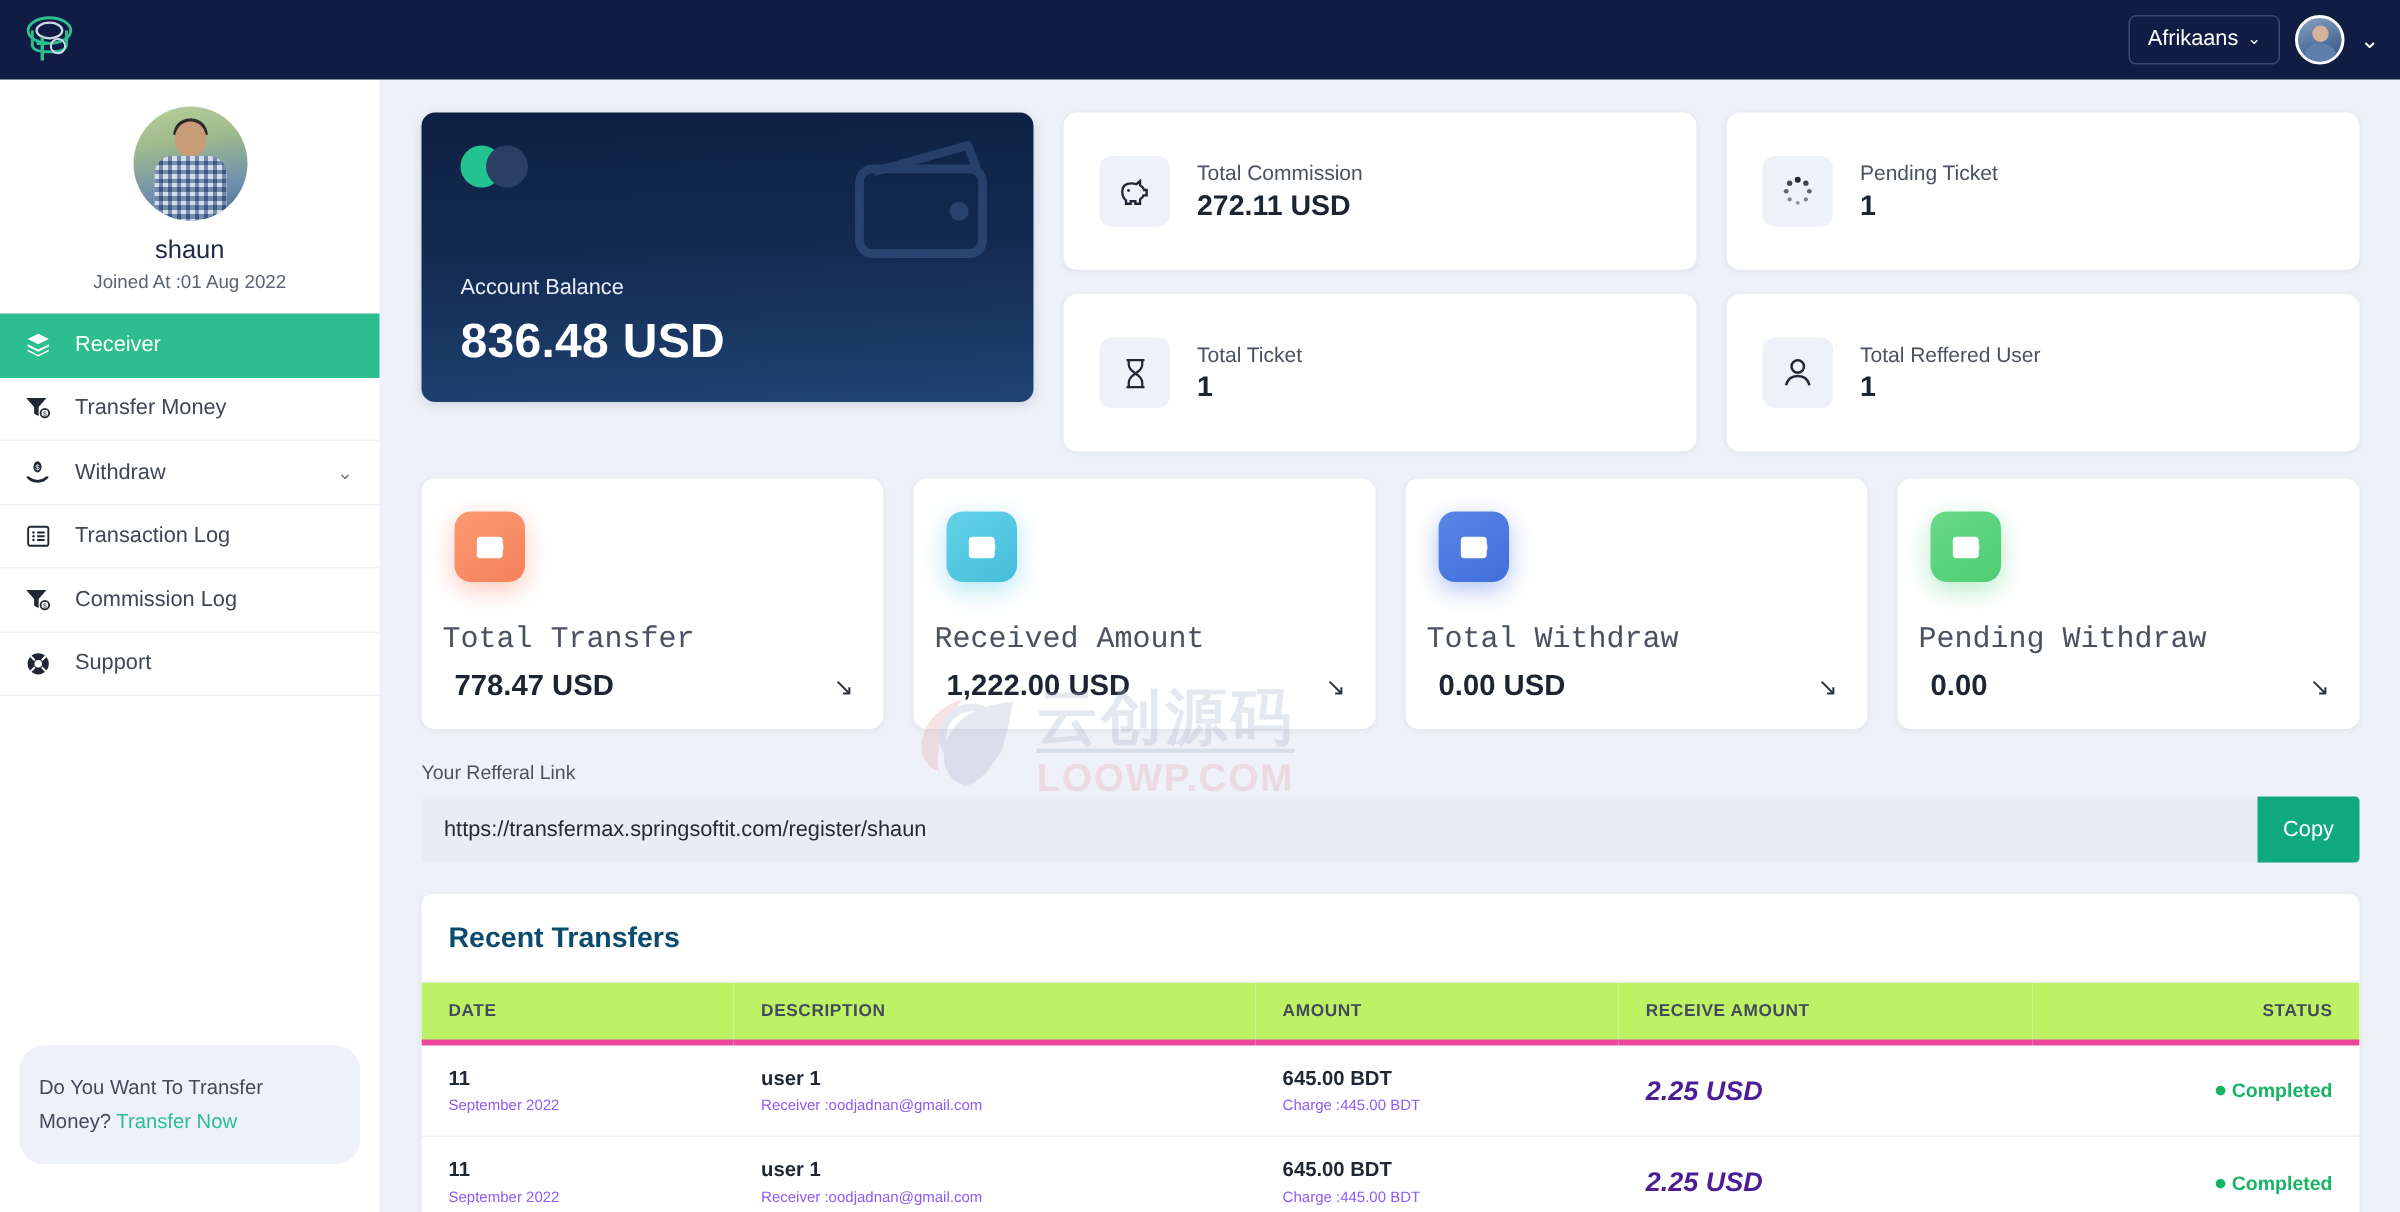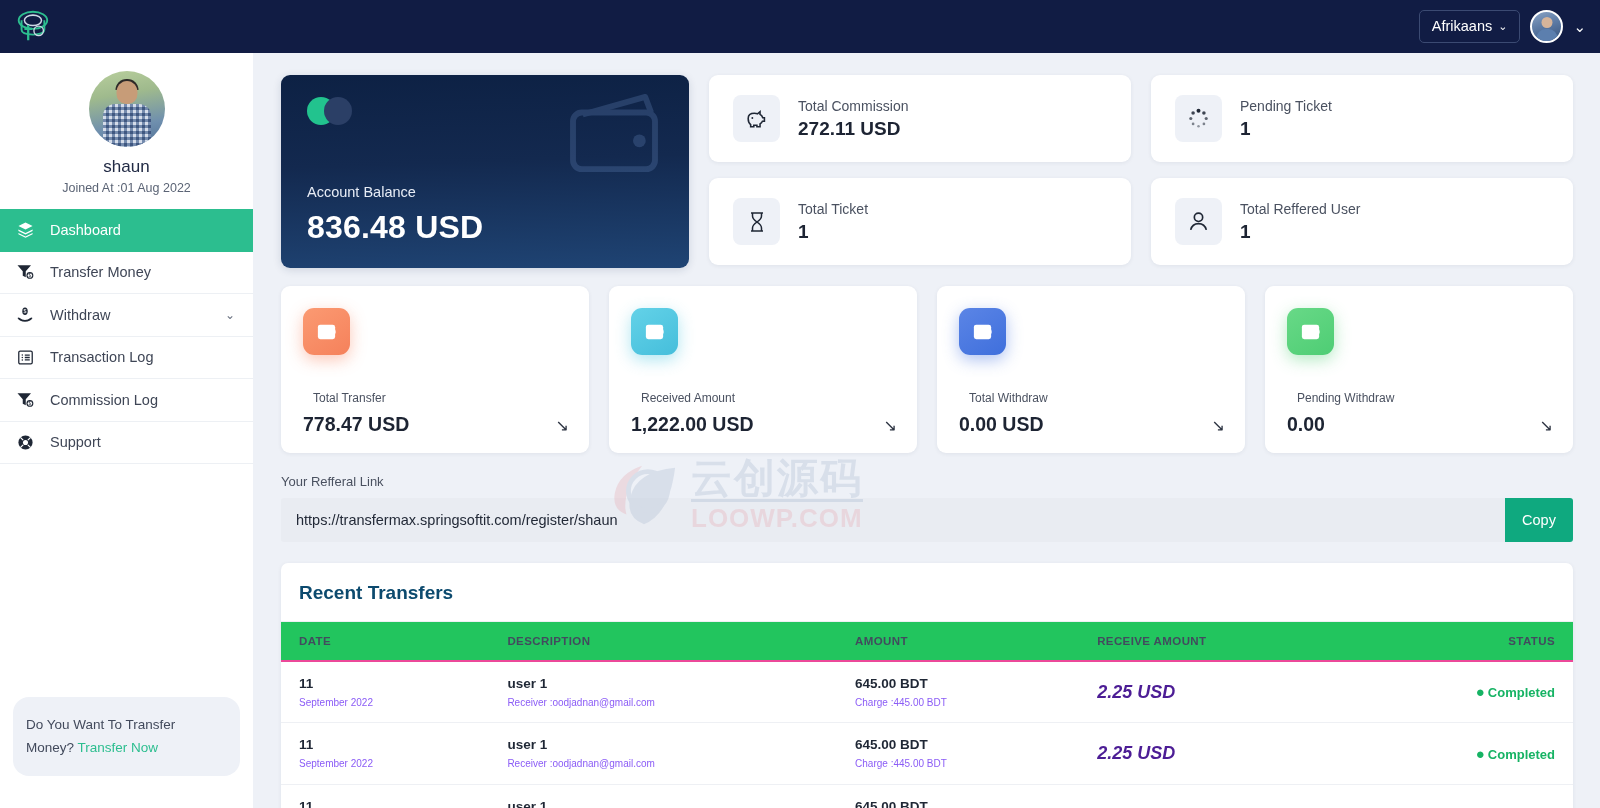"Total Commission" .mini-card { height: 87px -> 105px }
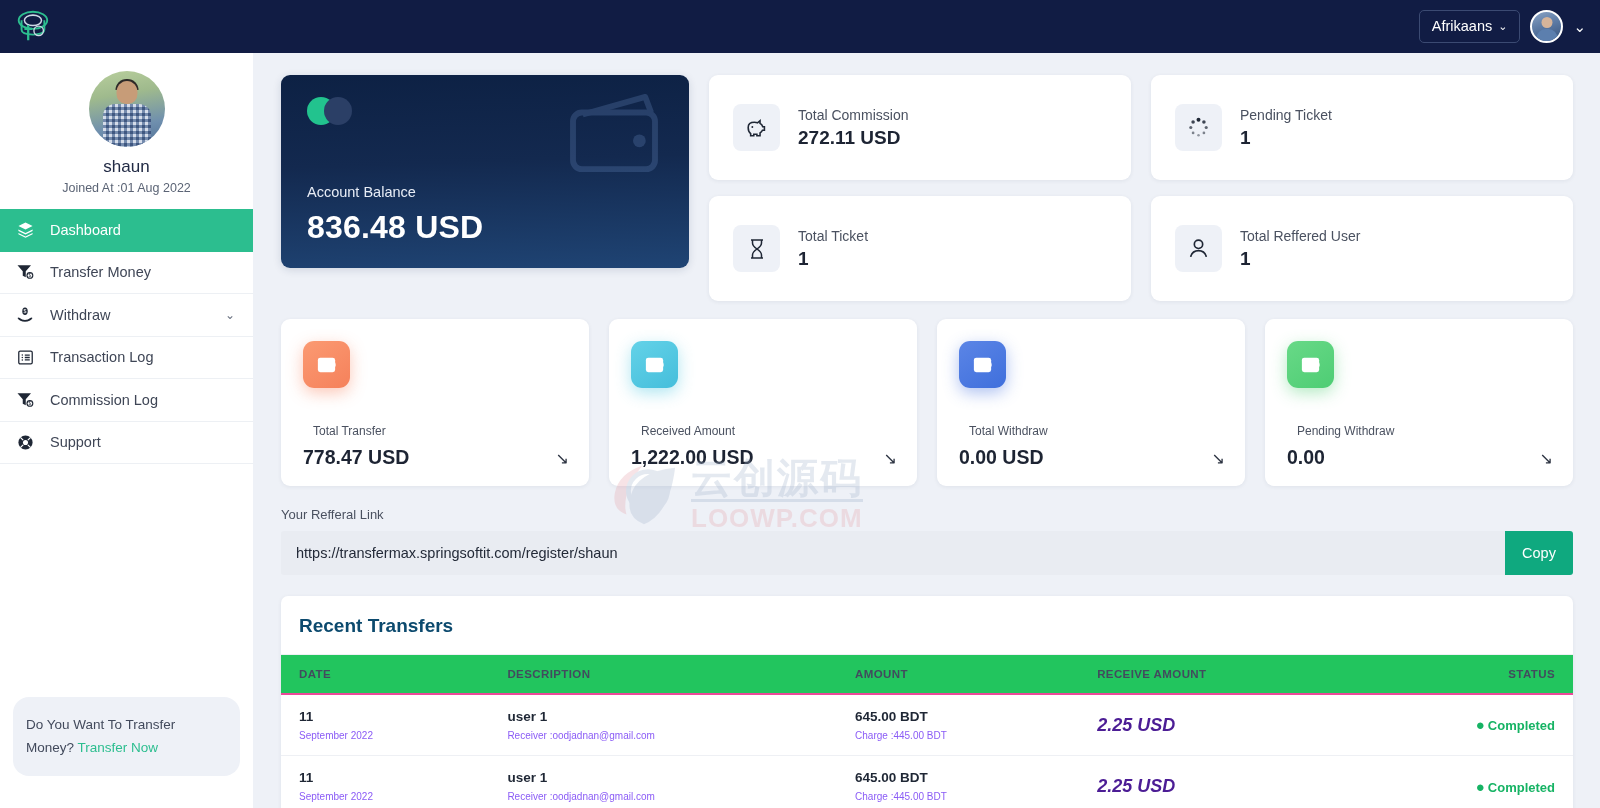"Dashboard" span.nav-label { text: Dashboard -> Receiver }
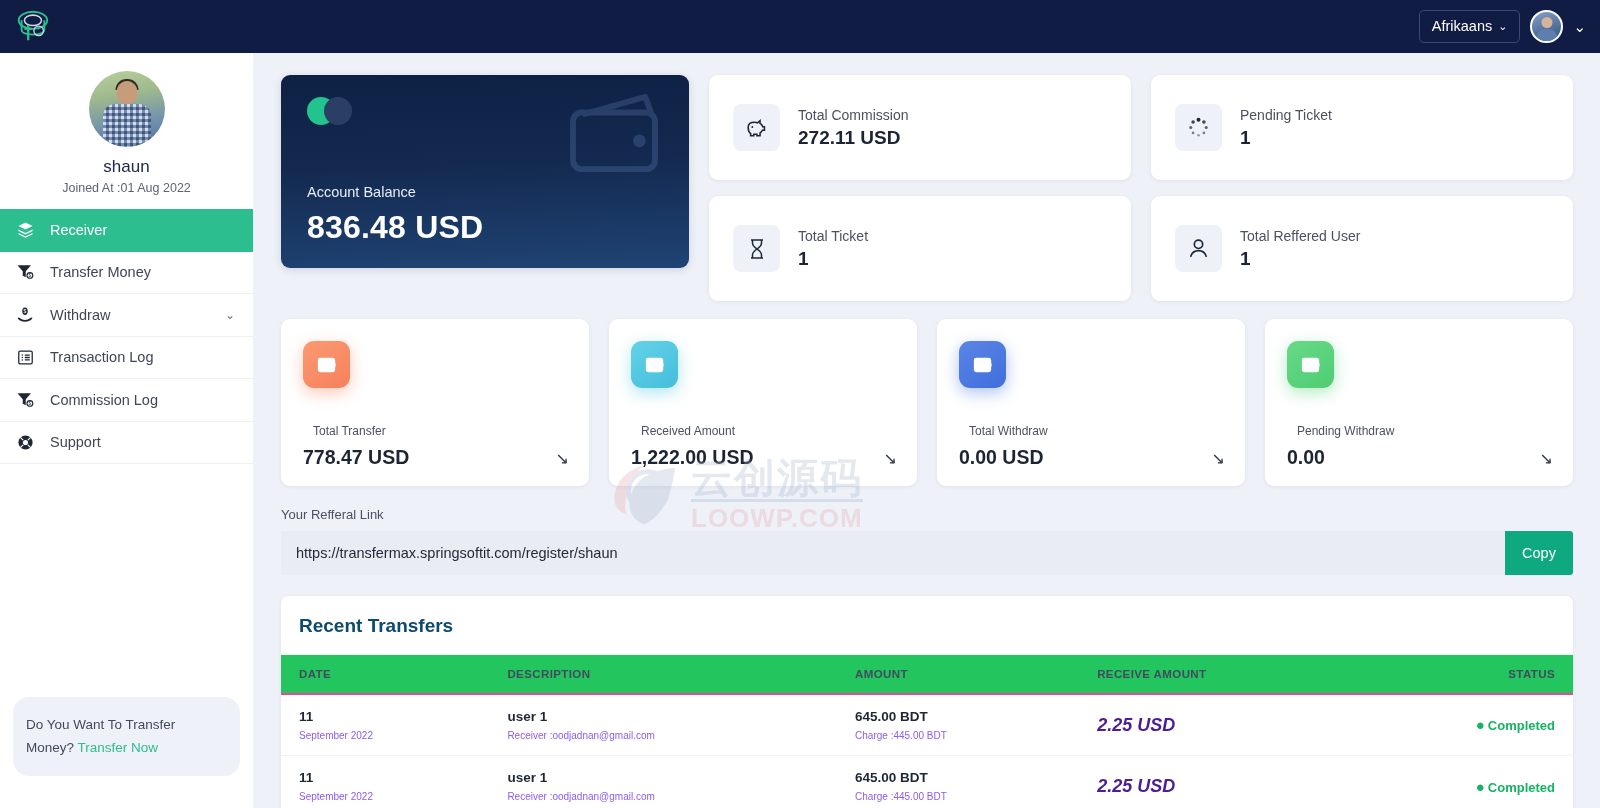"Total Transfer" .cc-label { font-family: none -> Liberation Mono, monospace; font-size: 12px -> 20px; left: 32px -> 14px }
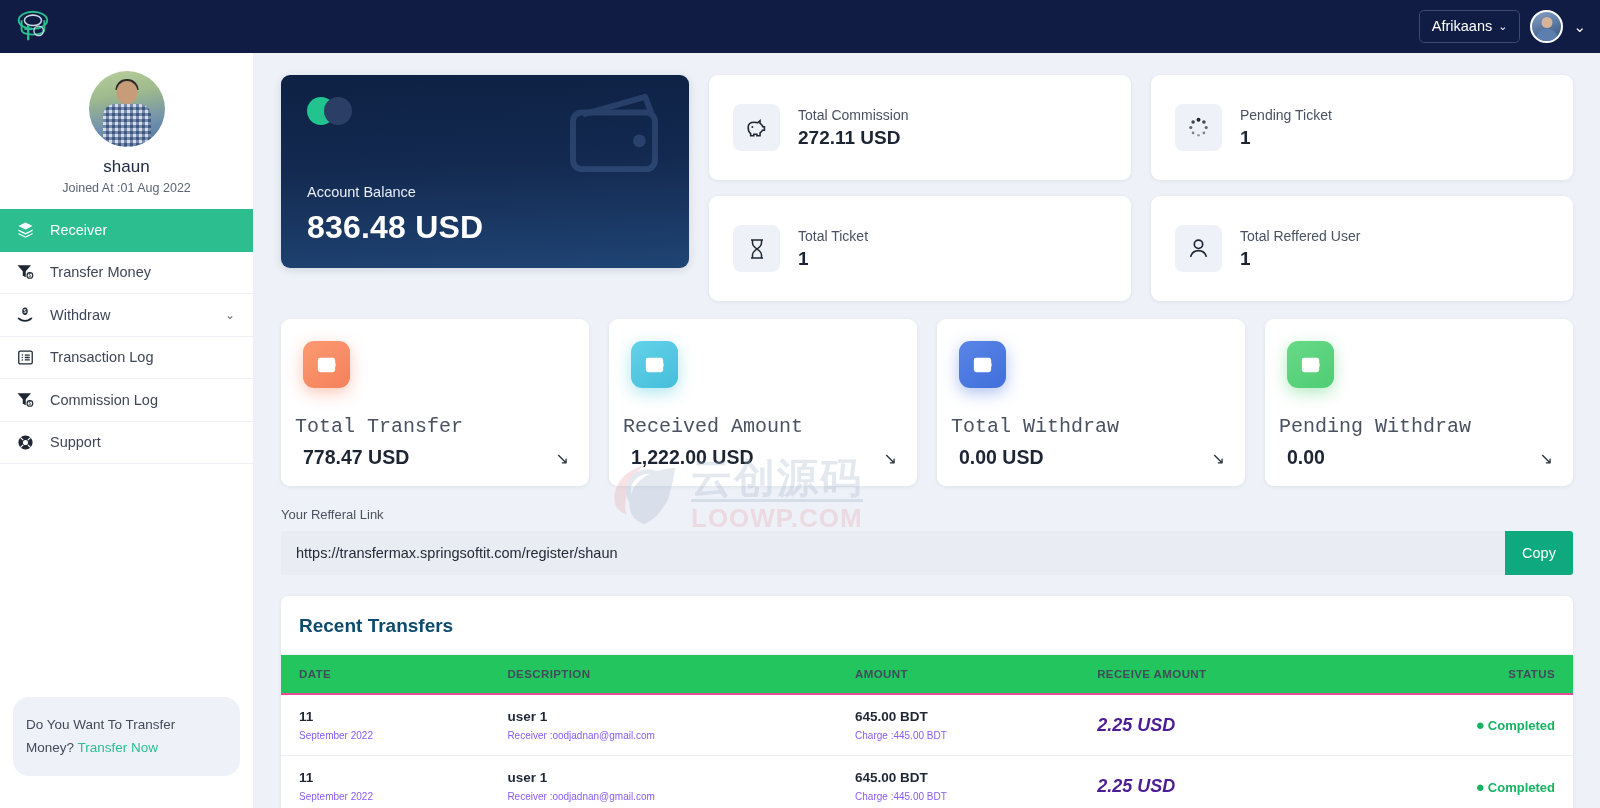"DATE" thead th { background: #22c55e -> #bef264; border-bottom: 2px solid #ec4899 -> 4px solid #ec4899 }
